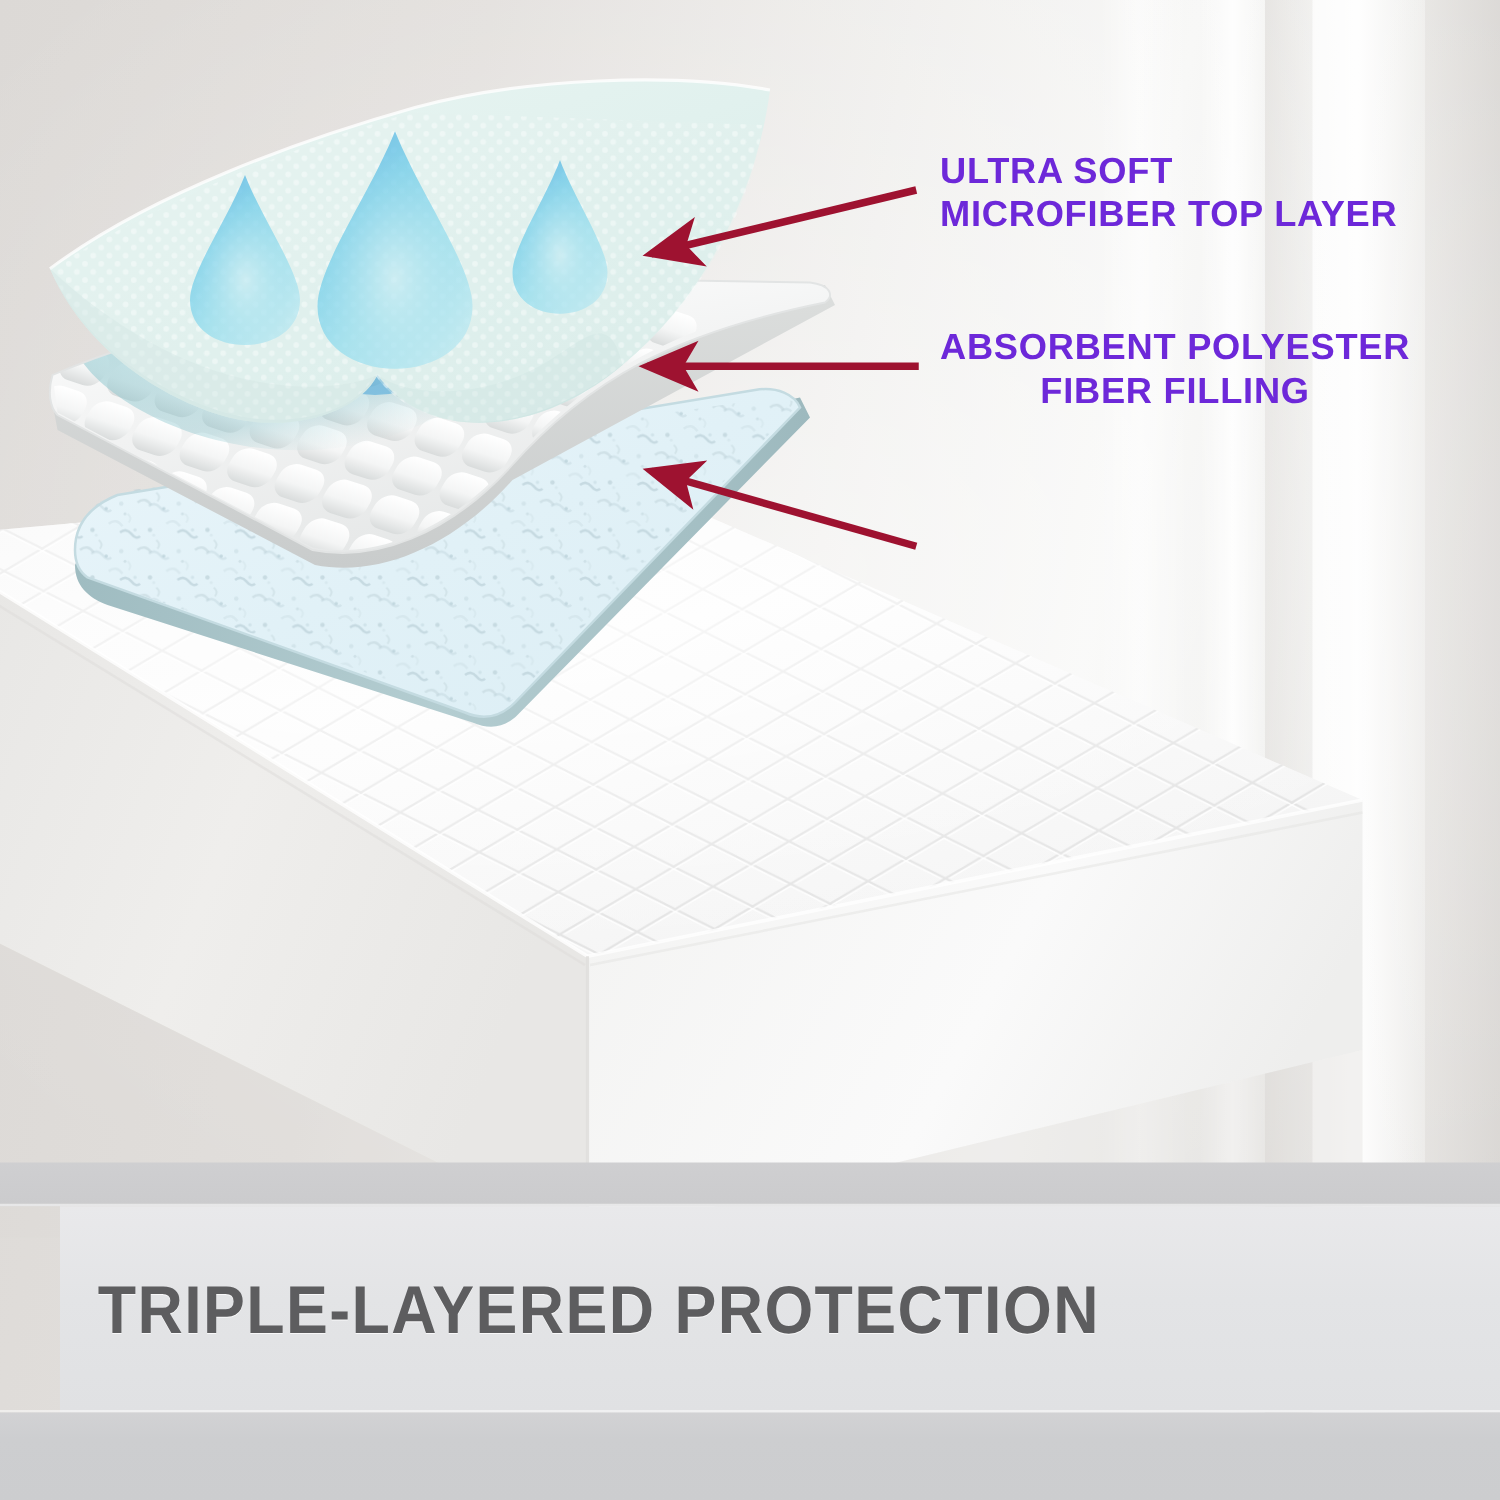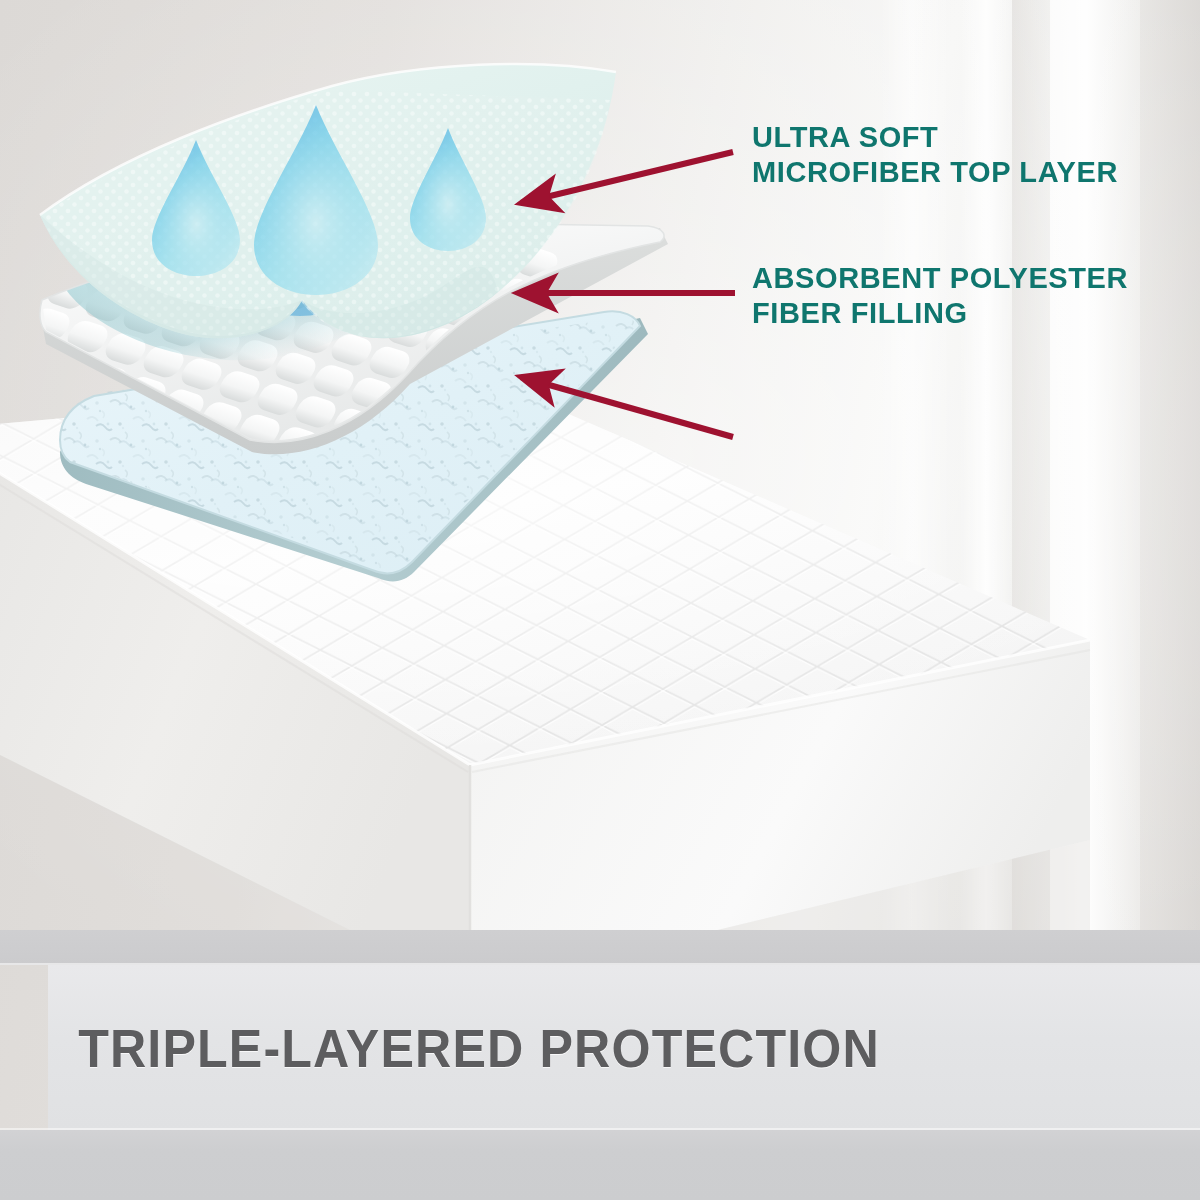"ULTRA SOFT" .label { color: #0f766e -> #6d28d9 }
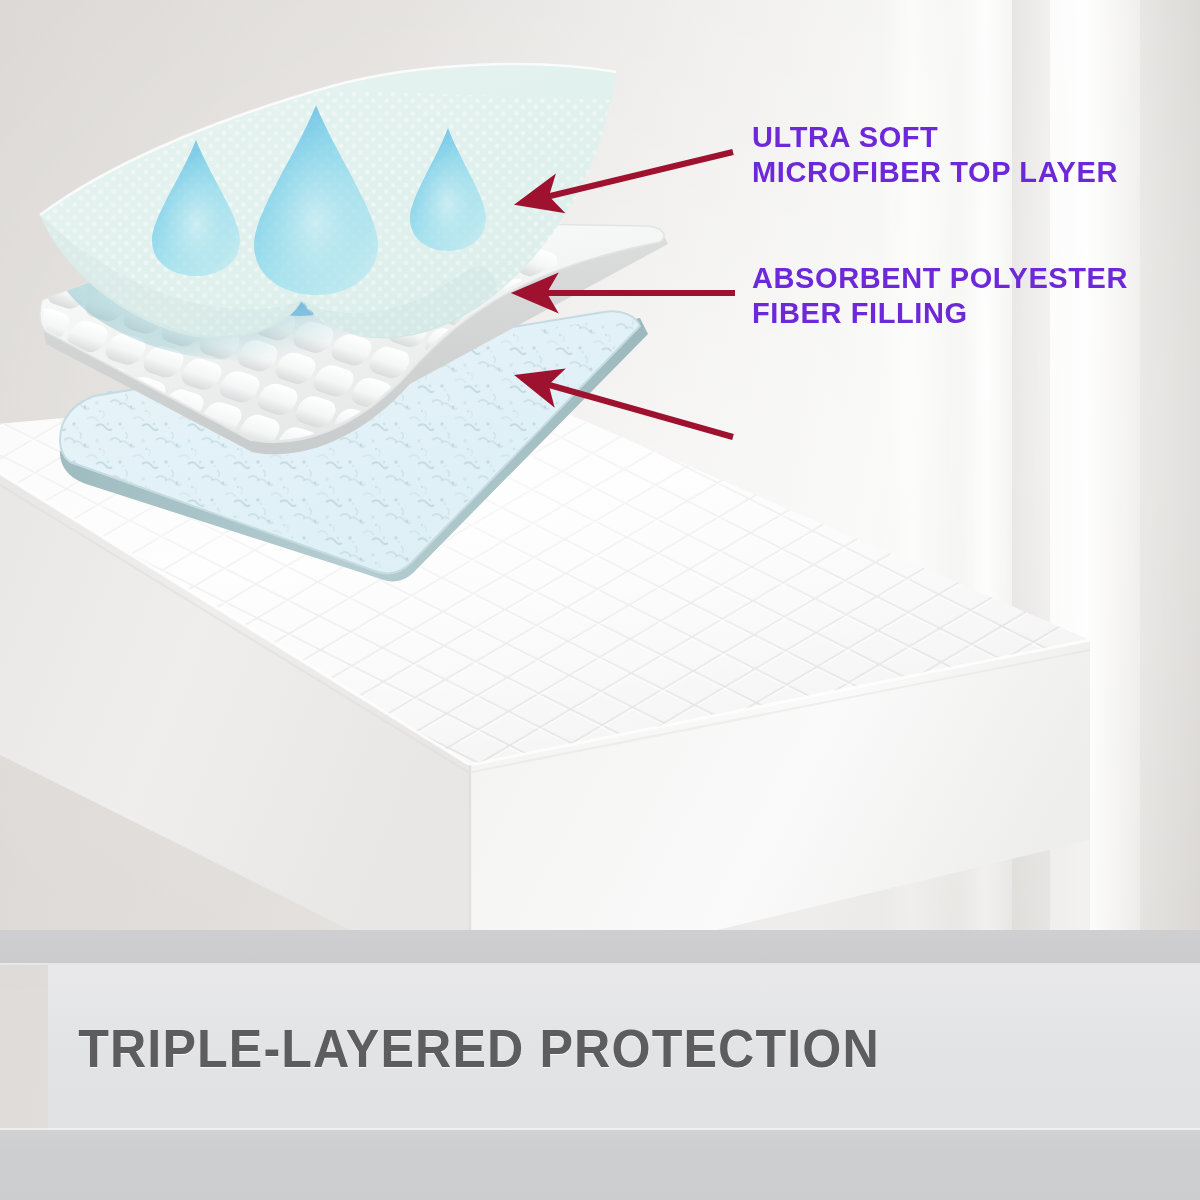"ABSORBENT POLYESTER" .label.l2 { text-align: none -> center }
